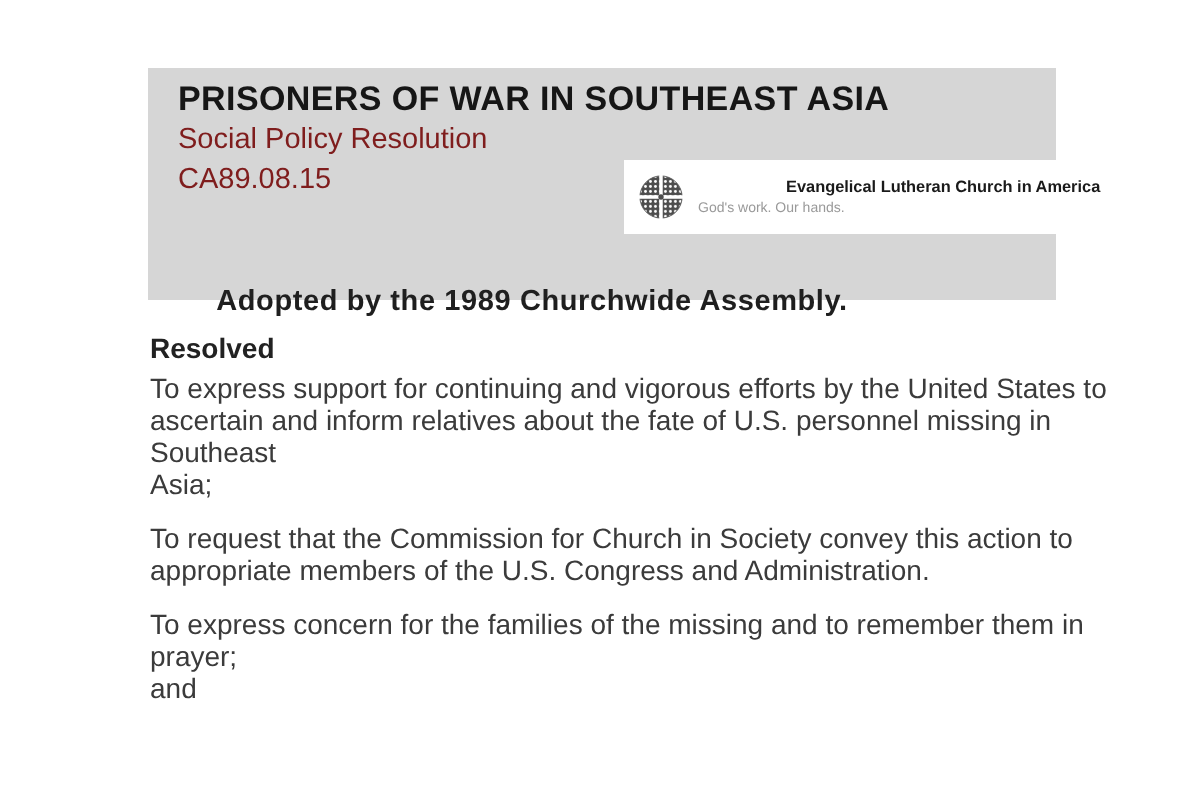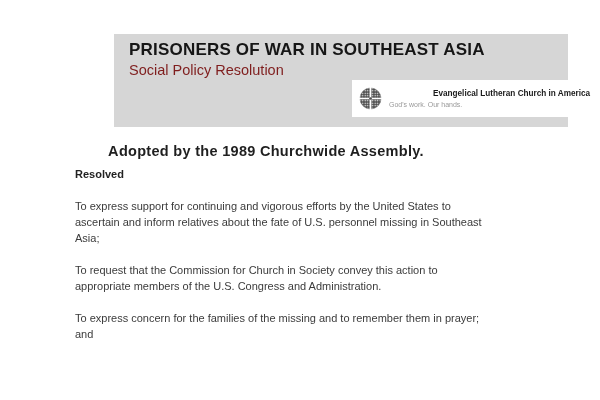"PRISONERS OF WAR IN SOUTHEAST" .header-bar { height: 93px -> 116px; margin-left: 40px -> none }
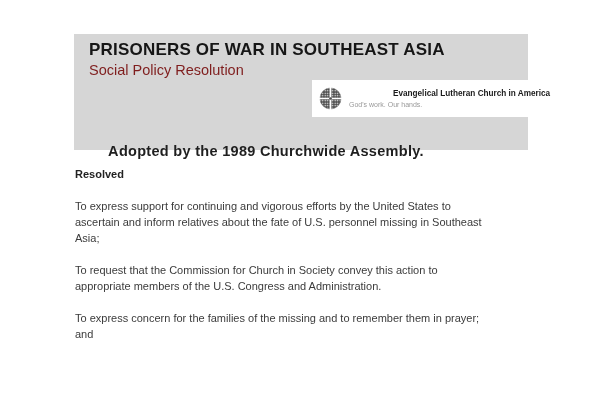"CA89.08.15" div.doc-number { html: none -> <div>CA89.08.15</div> }
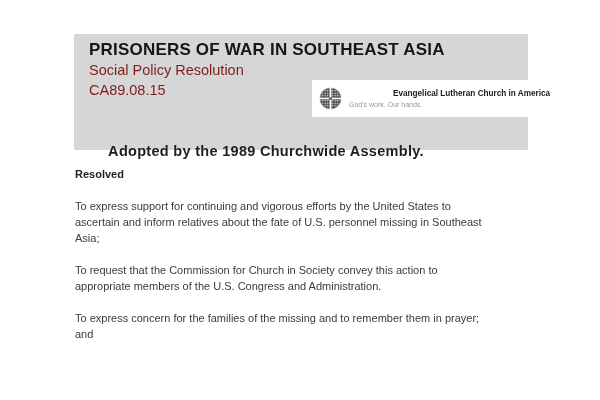"Resolved" .body-text { font-size: 11px -> 14px }
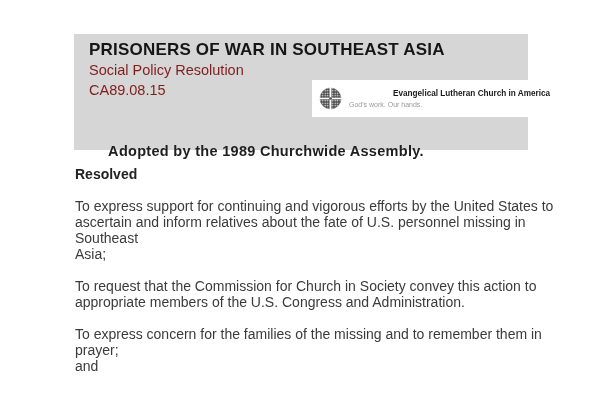"To express support for continuing" .body-text p { margin: 16px 0 11px 0 -> 4px 0 11px 0 }
